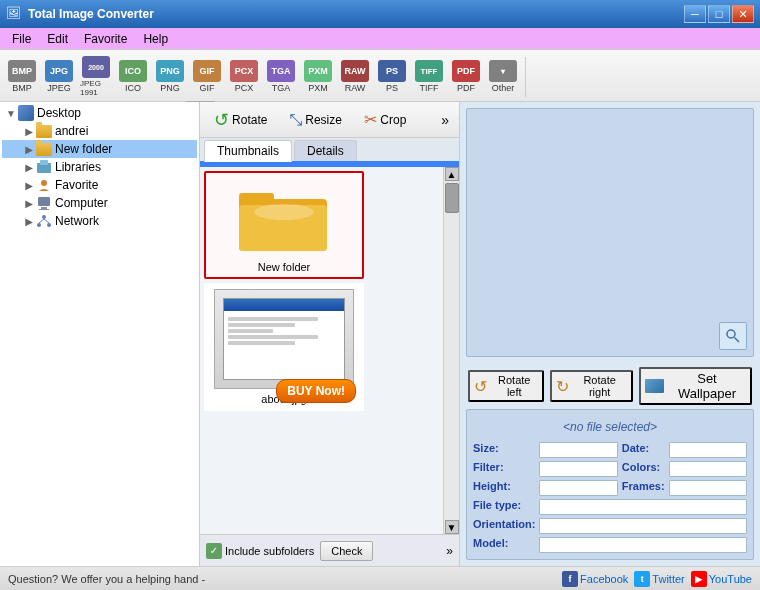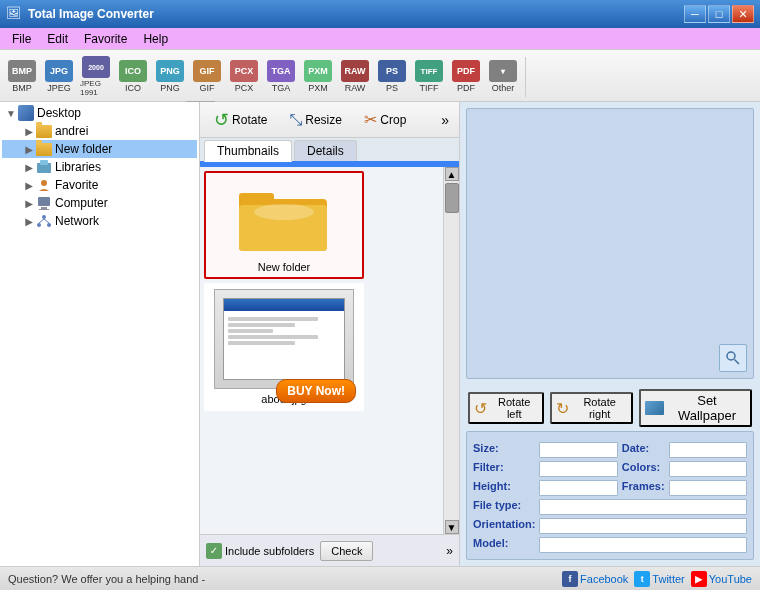"<no file selected>" div.no-file-label { html: none -> <div>&lt;no file selected&gt;</div> }
